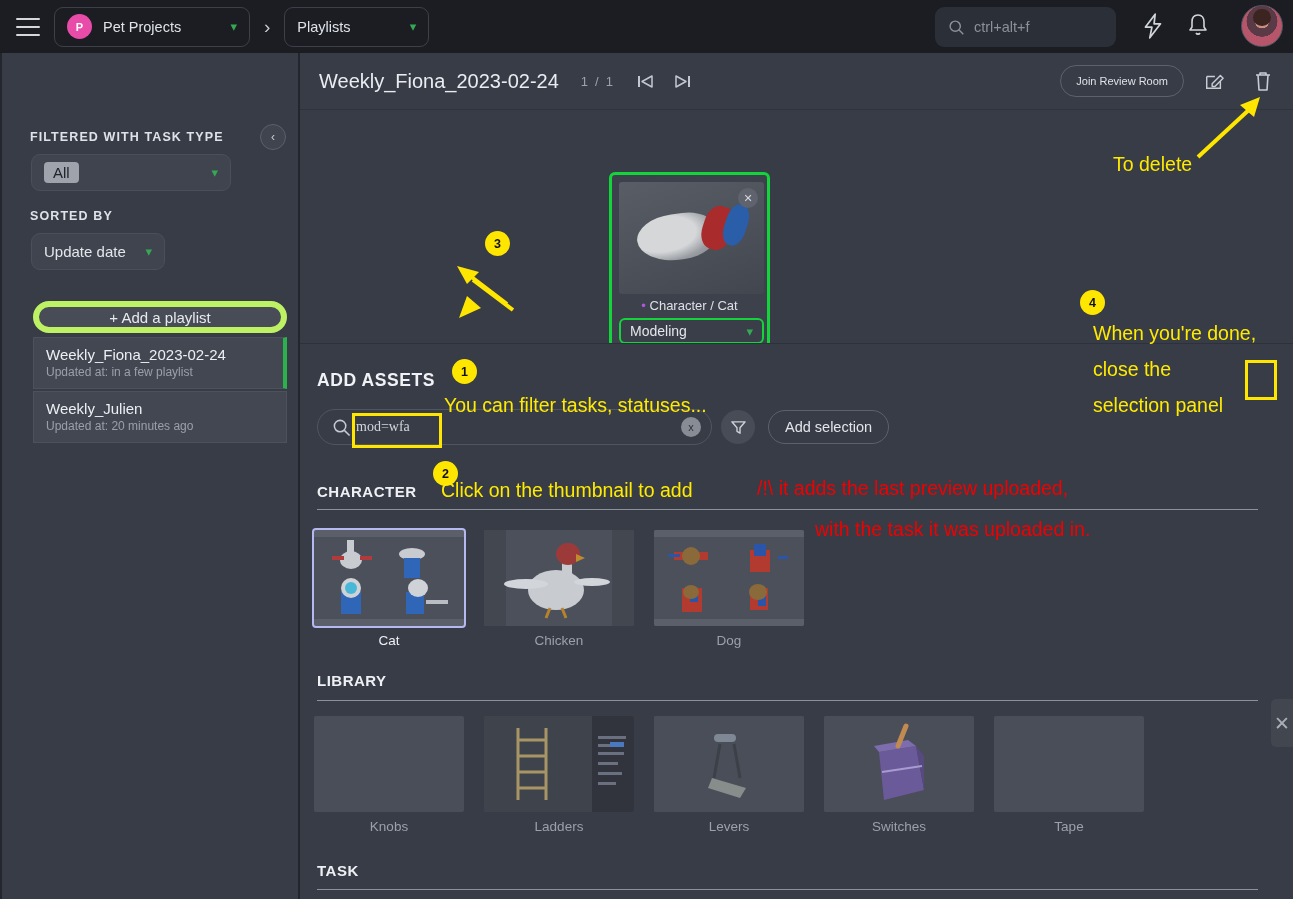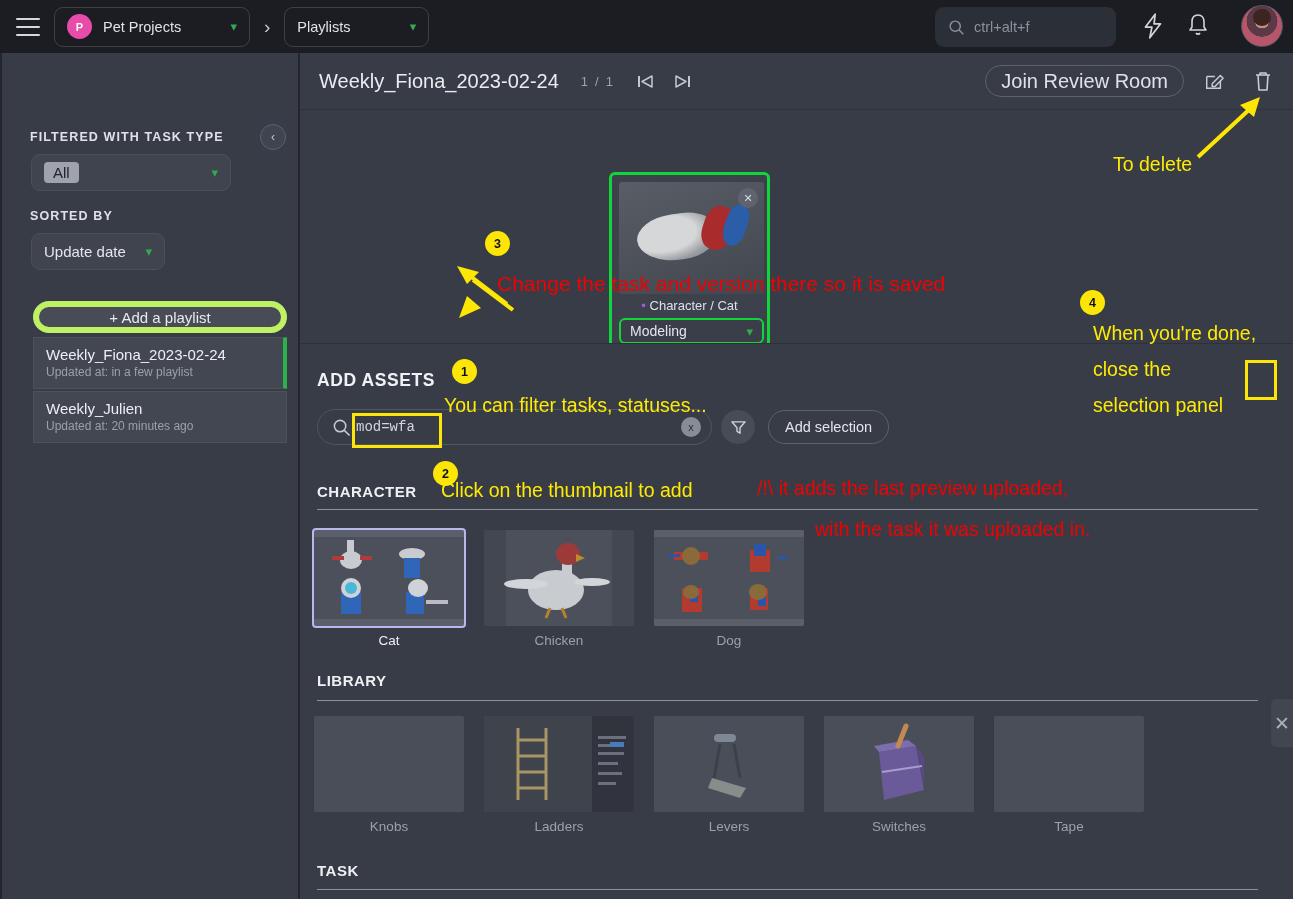"Join Review Room" .review-btn { font-size: 20px -> 11px }
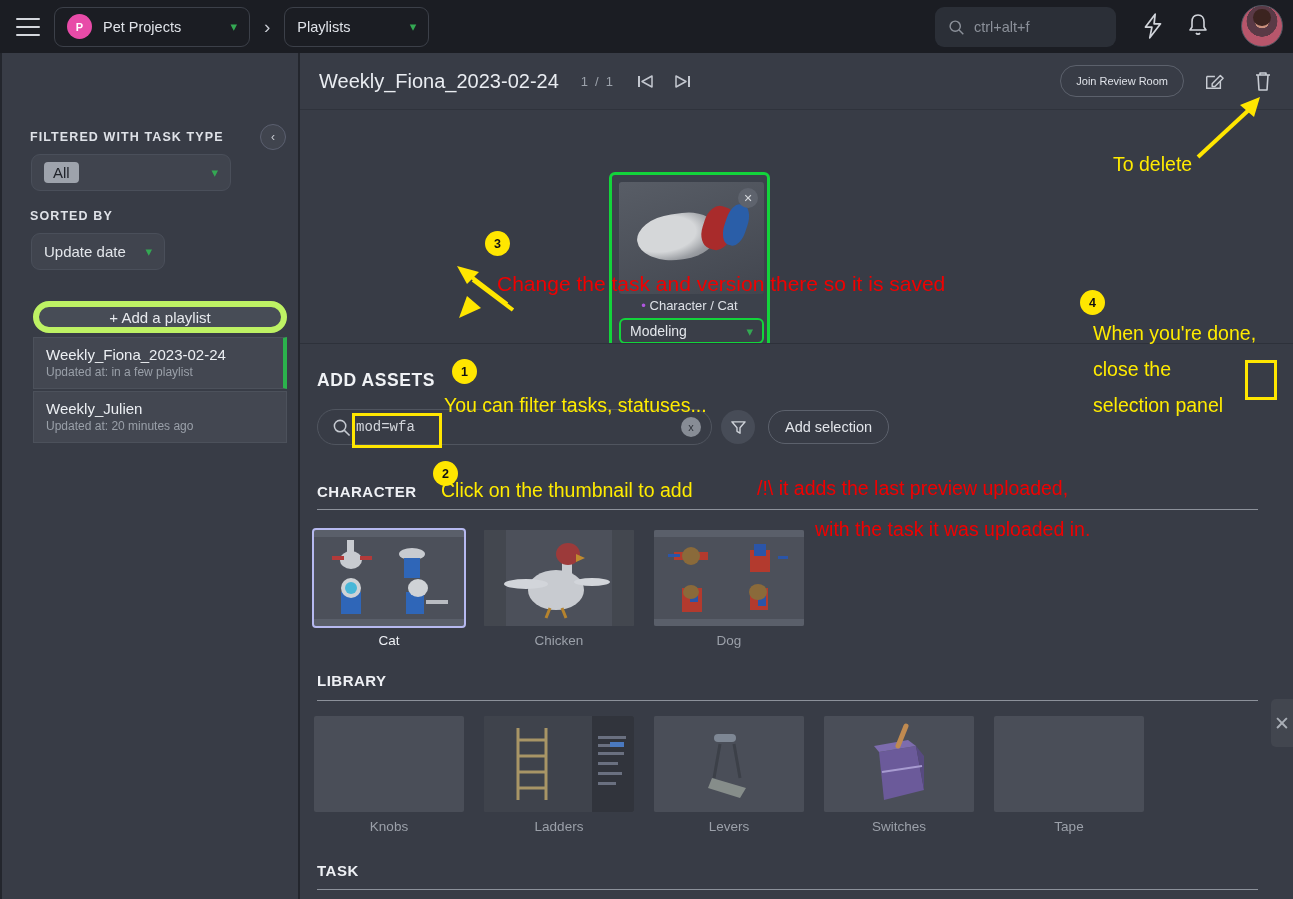"Change the task and version" div.ann-red { html: <div>Change the task and version there so it is saved</div> -> none }
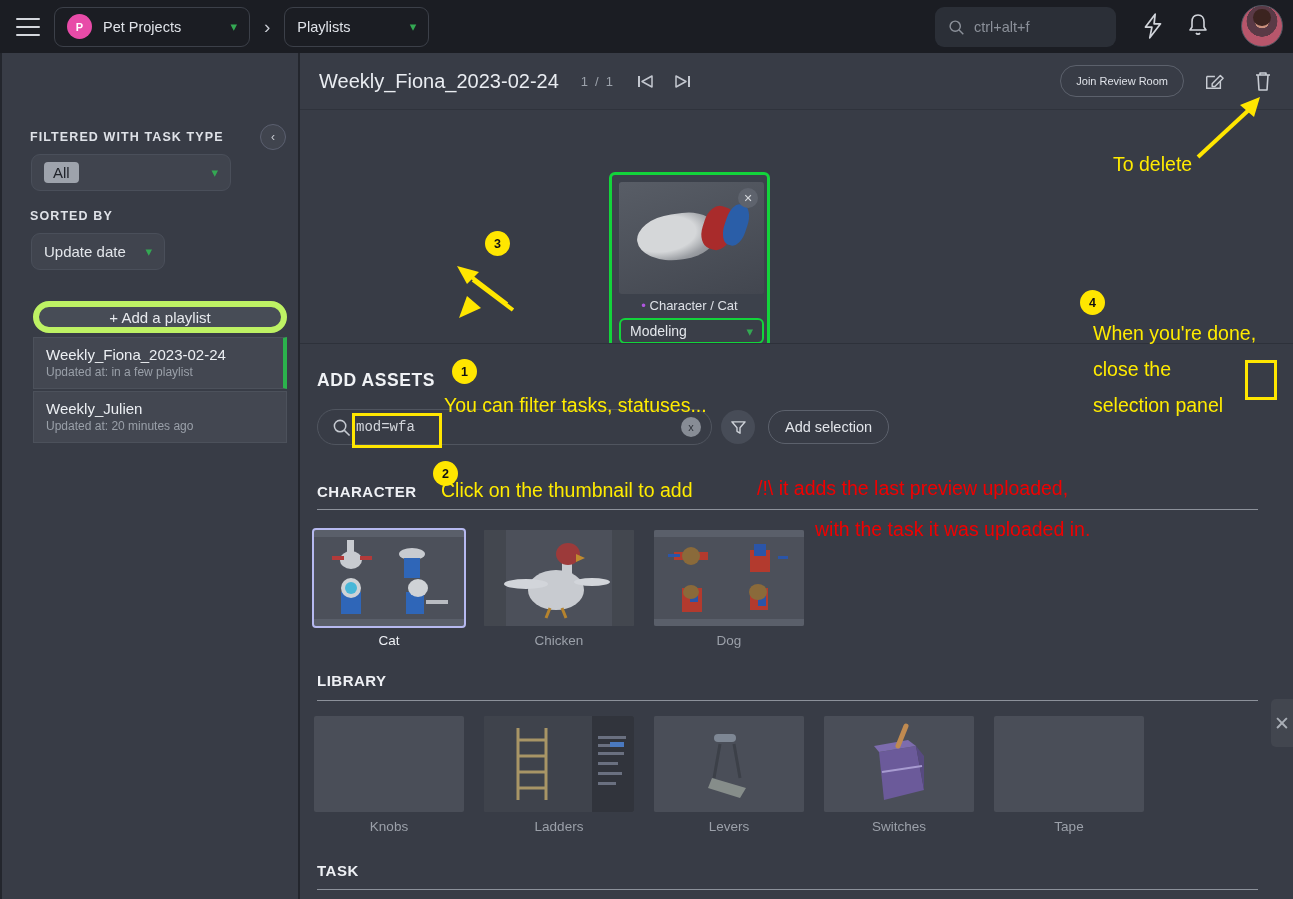"mod=wfa" .searchfield { font-family: Liberation Mono, monospace -> Liberation Serif, serif }
